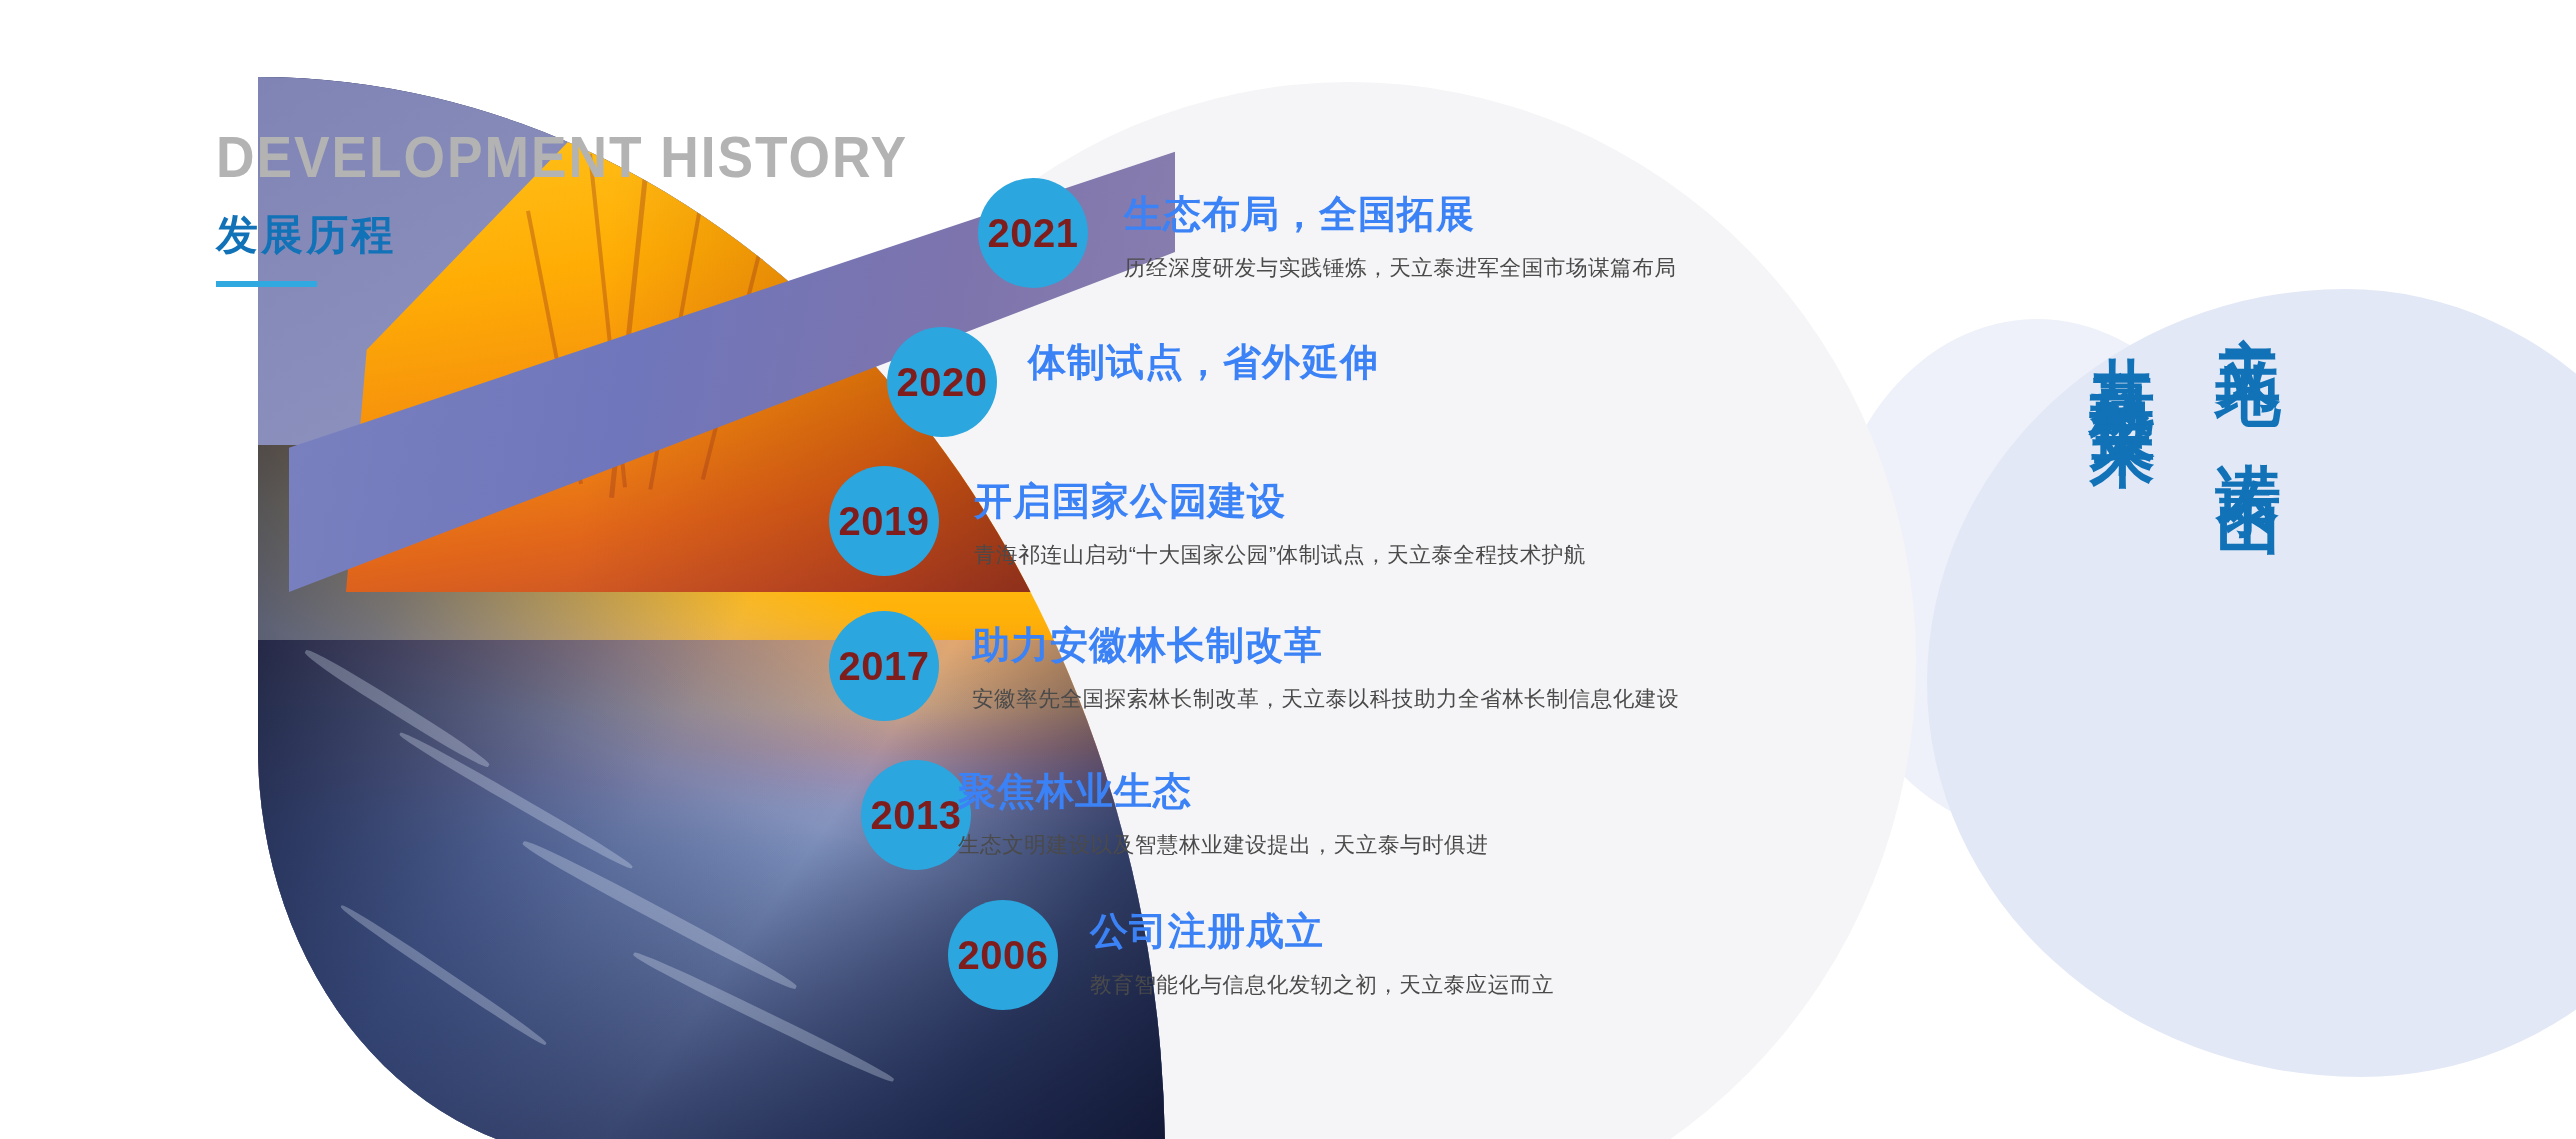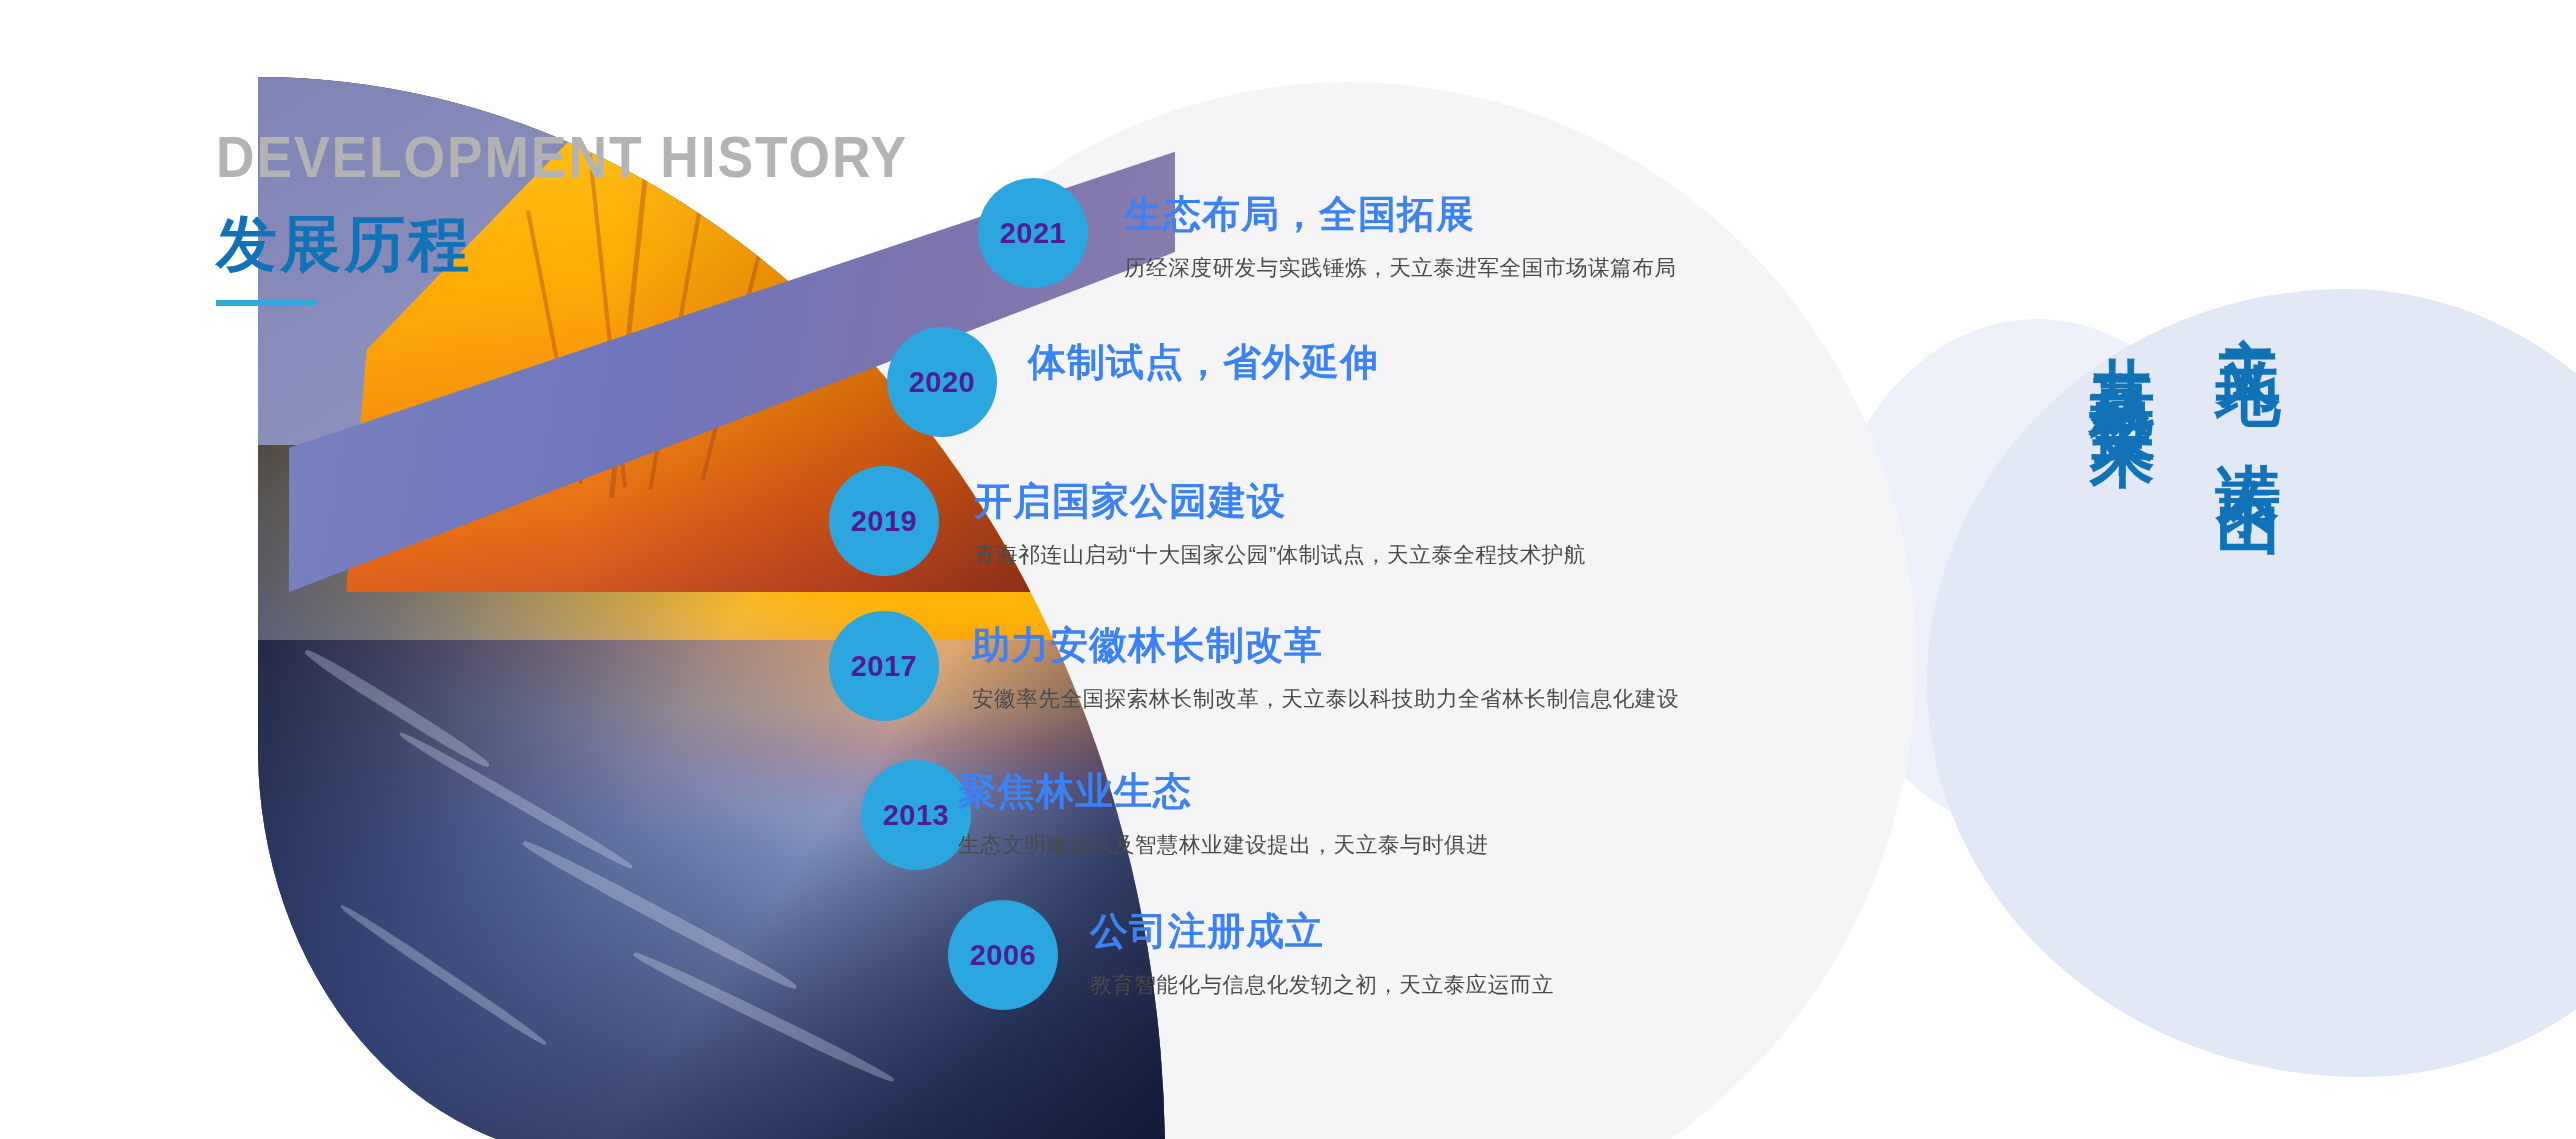"发展历程" #hdr-cn { font-size: 61px -> 42px }
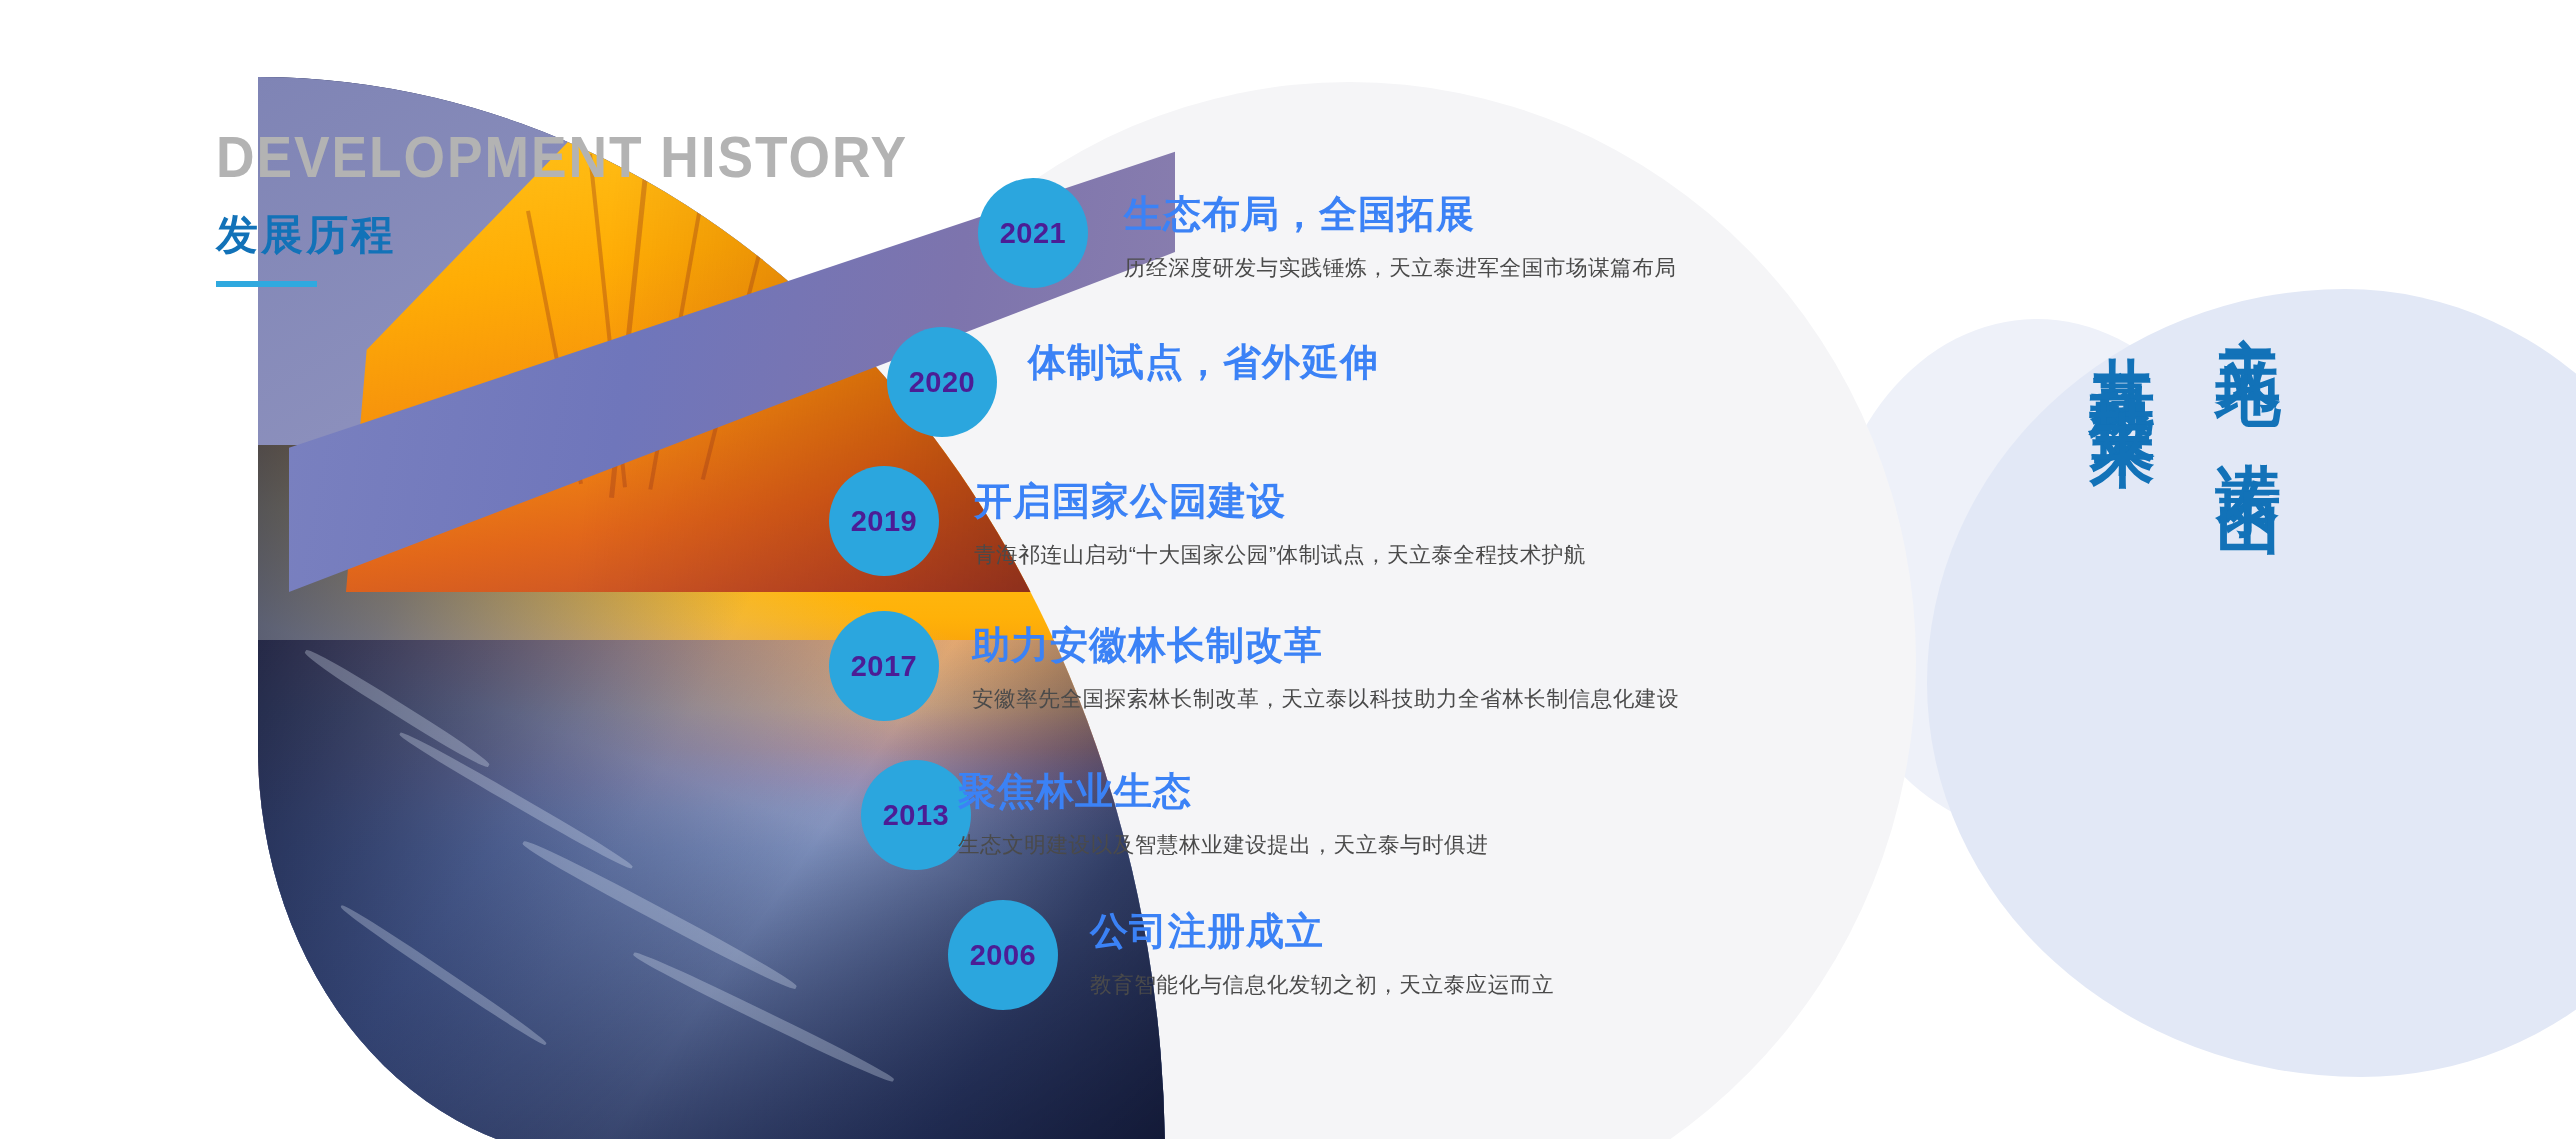"2021" .tl-circle { color: #4c1d95 -> #7f1d1d; font-size: 29px -> 40px }
